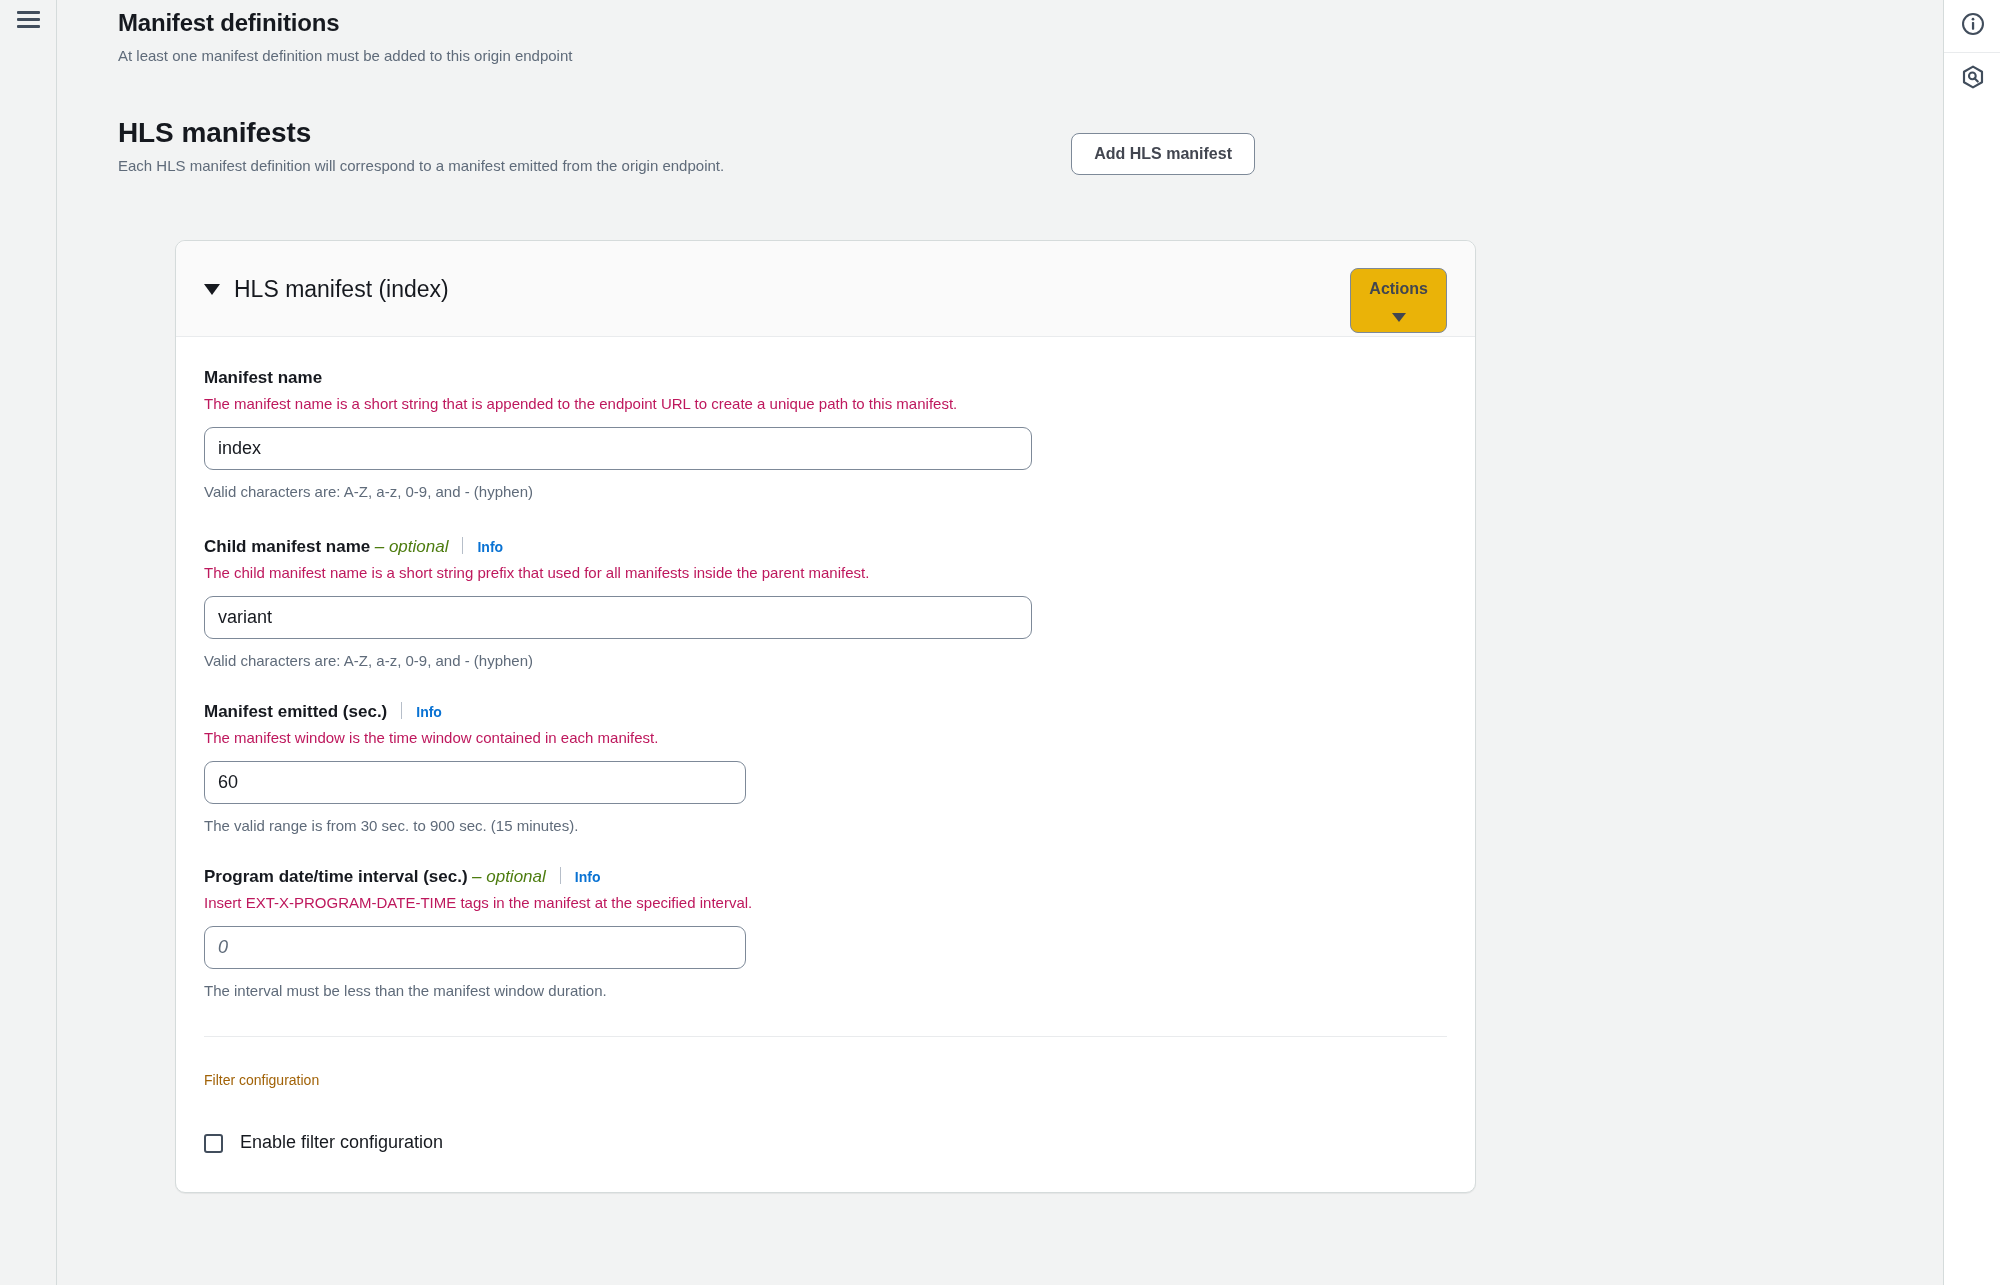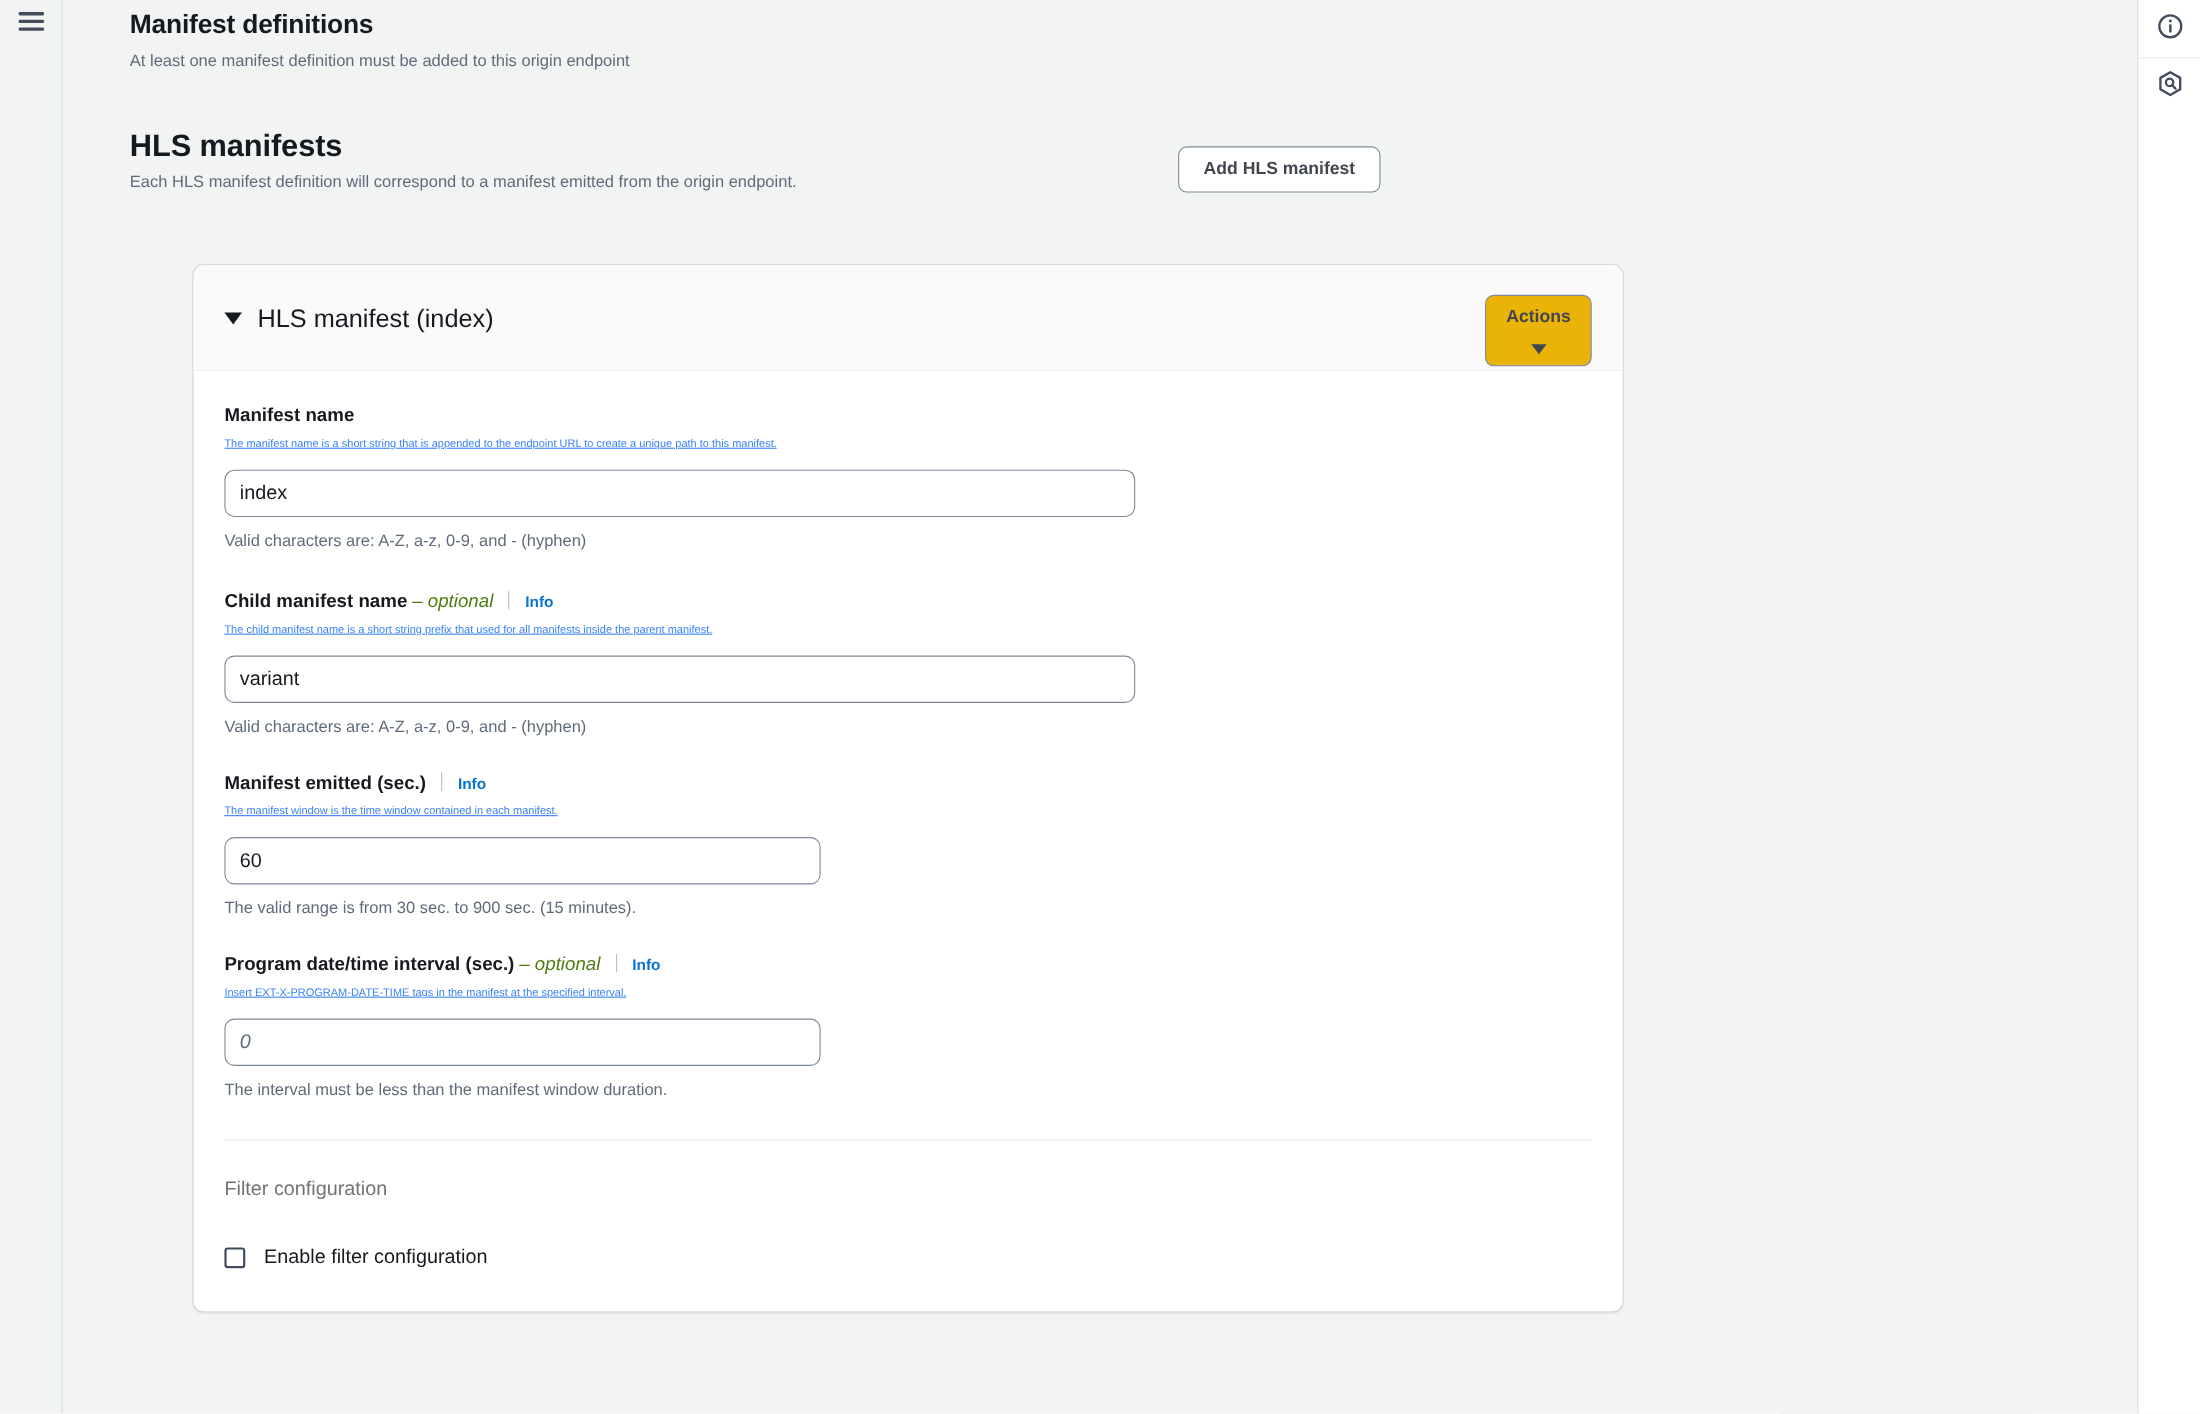"The manifest name is a" .field-desc { color: #3b82f6 -> #be185d; font-size: 10px -> 15px; text-decoration: underline -> none }
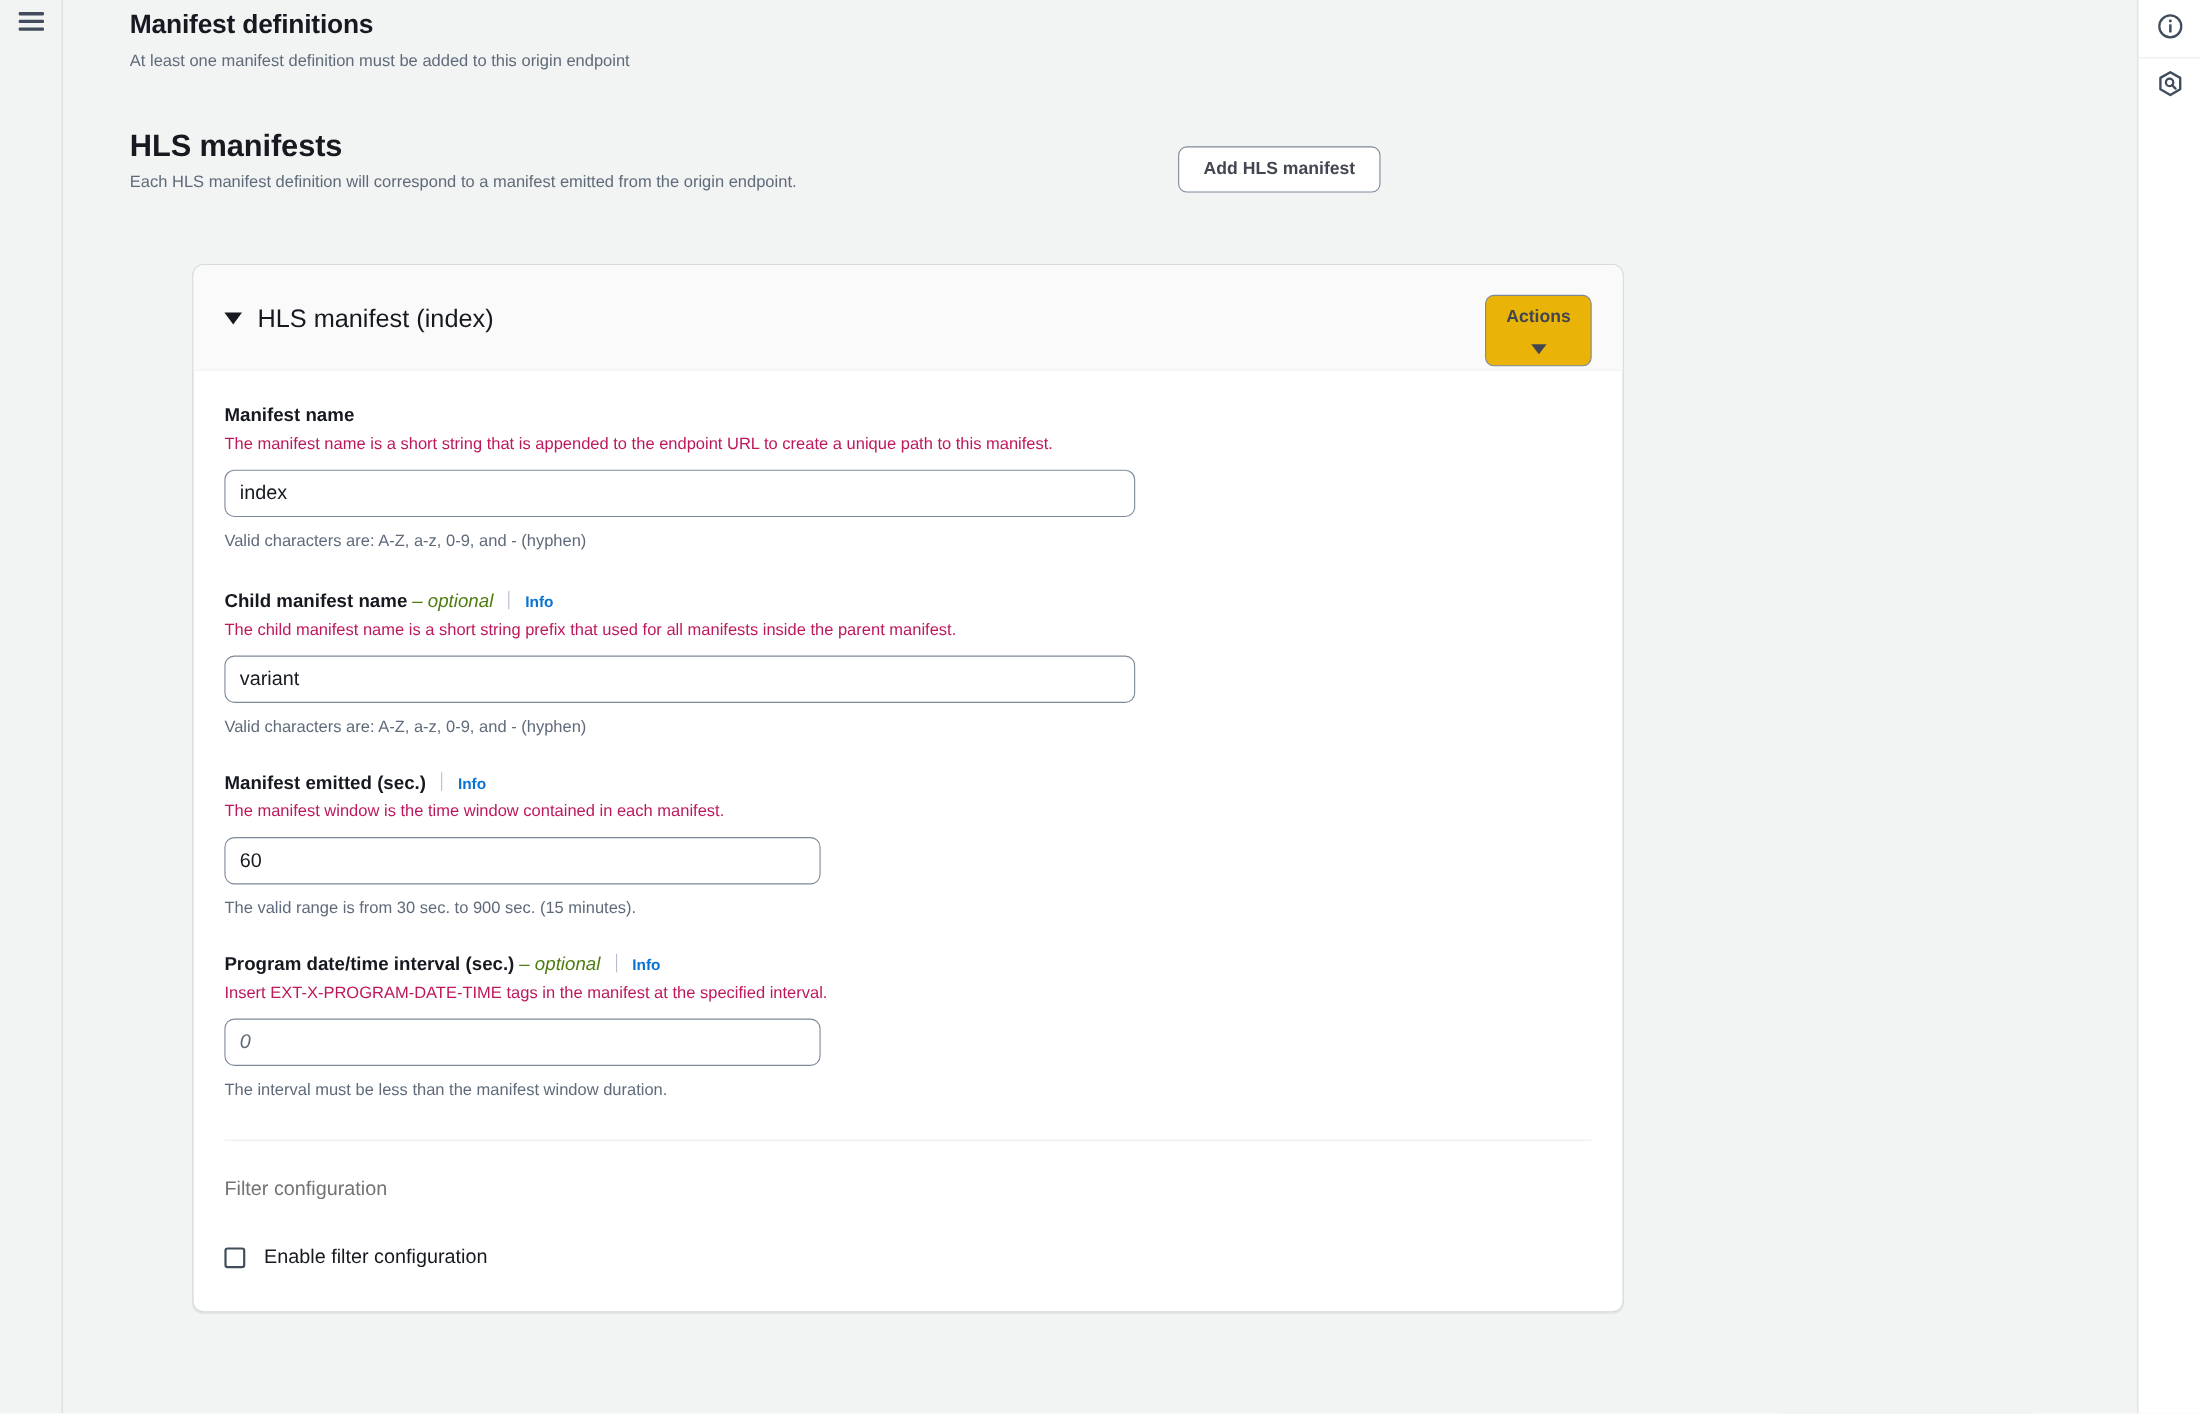"Filter configuration" .sub-section-title { color: #737373 -> #a16207; font-size: 18px -> 14px }
